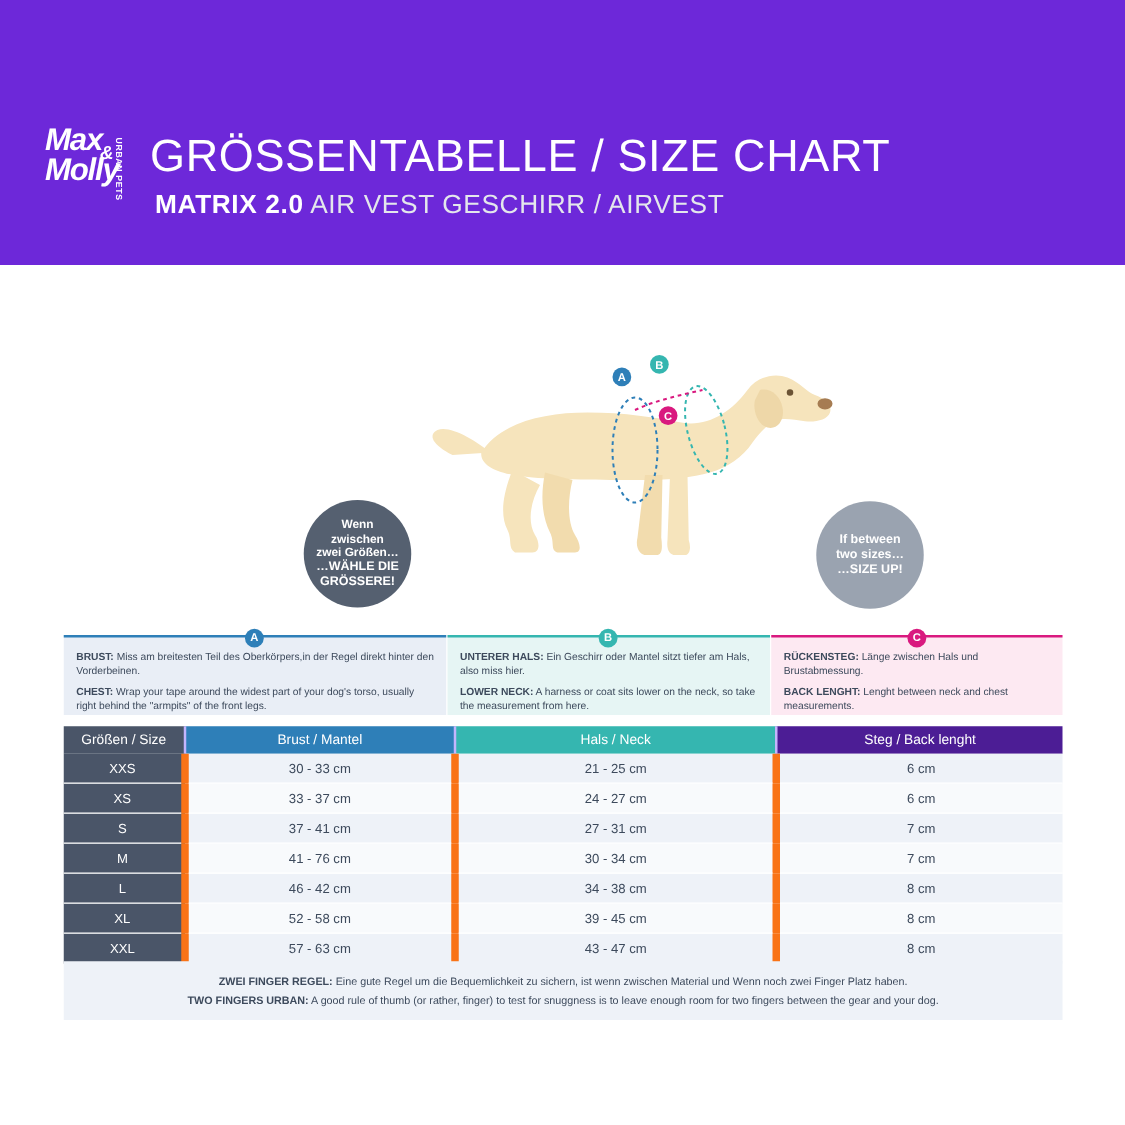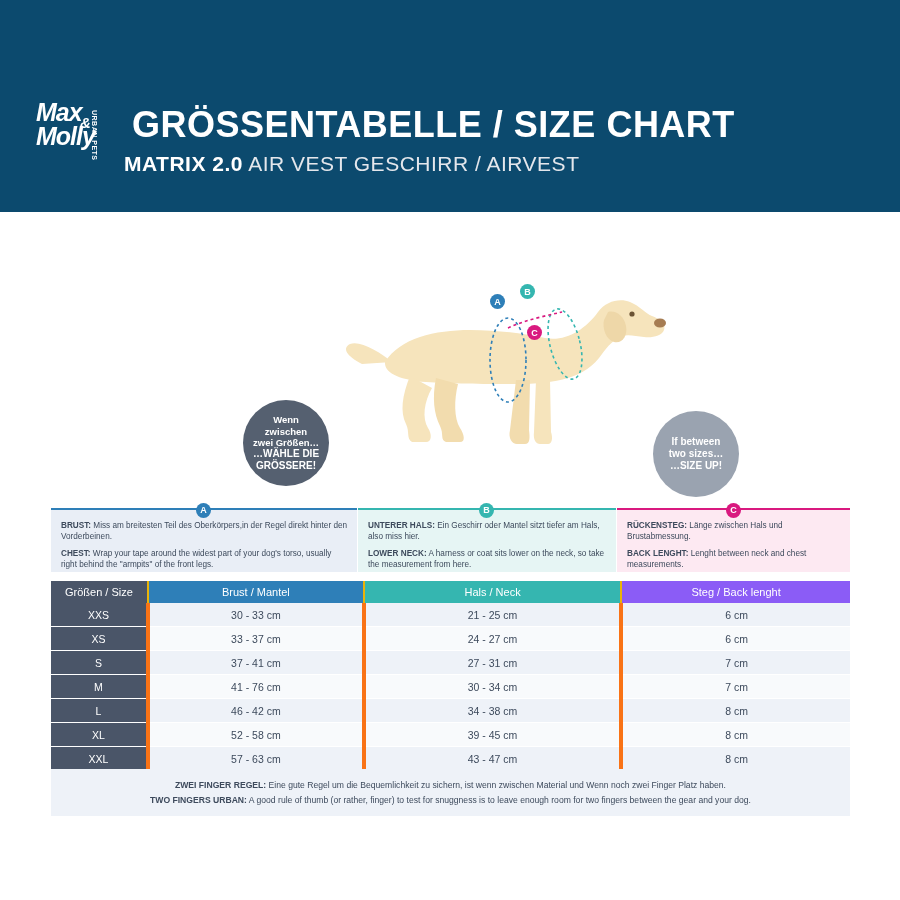"Max" .header { background: #0c4a6e -> #6d28d9 }
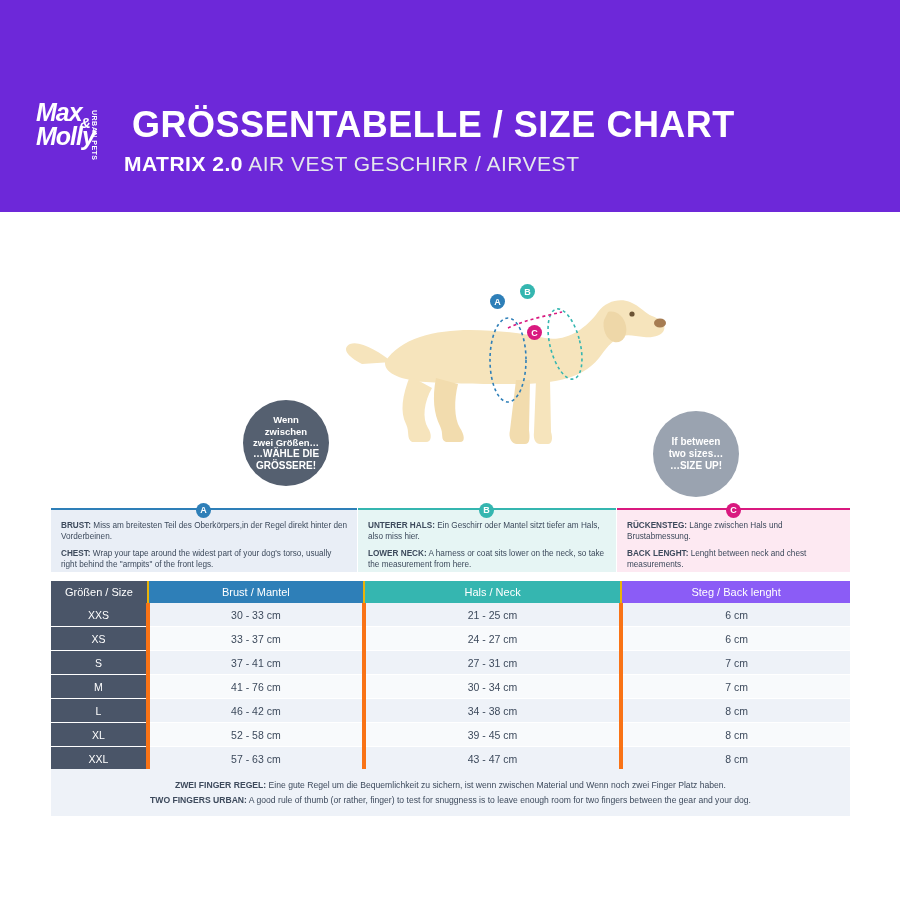"GRÖSSENTABELLE / SIZE CHART" .title { font-weight: bold -> normal; left: 132px -> 120px }
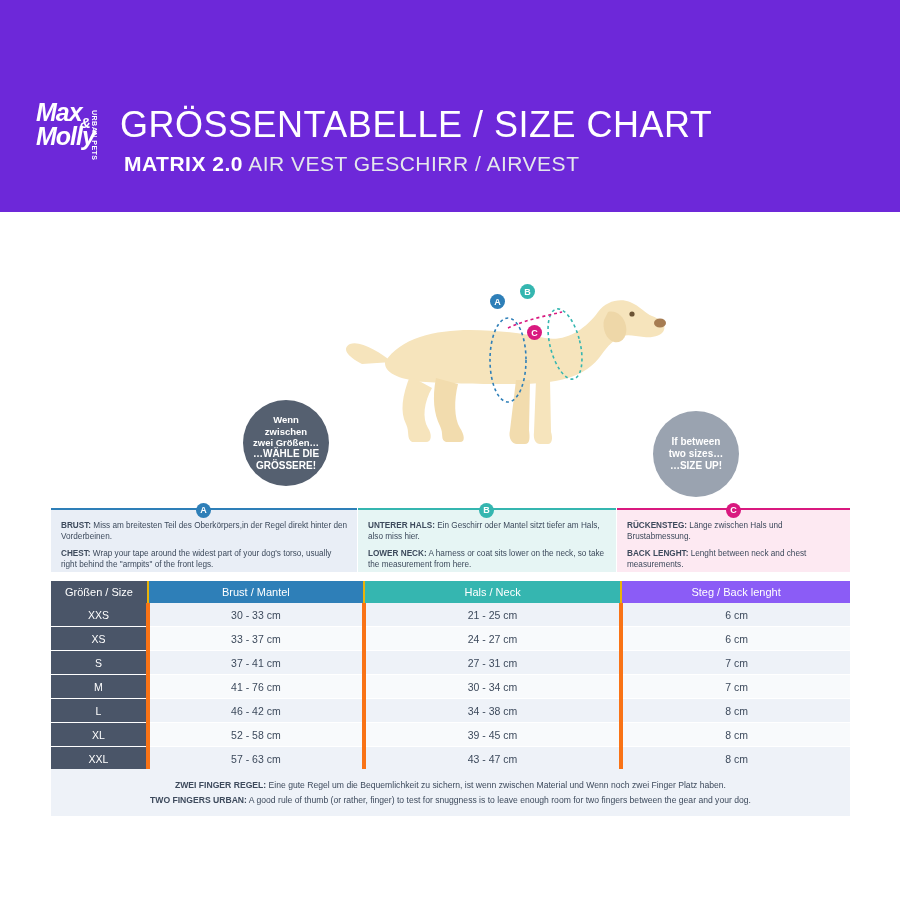"If between" .badge-en { top: 199px -> 189px }
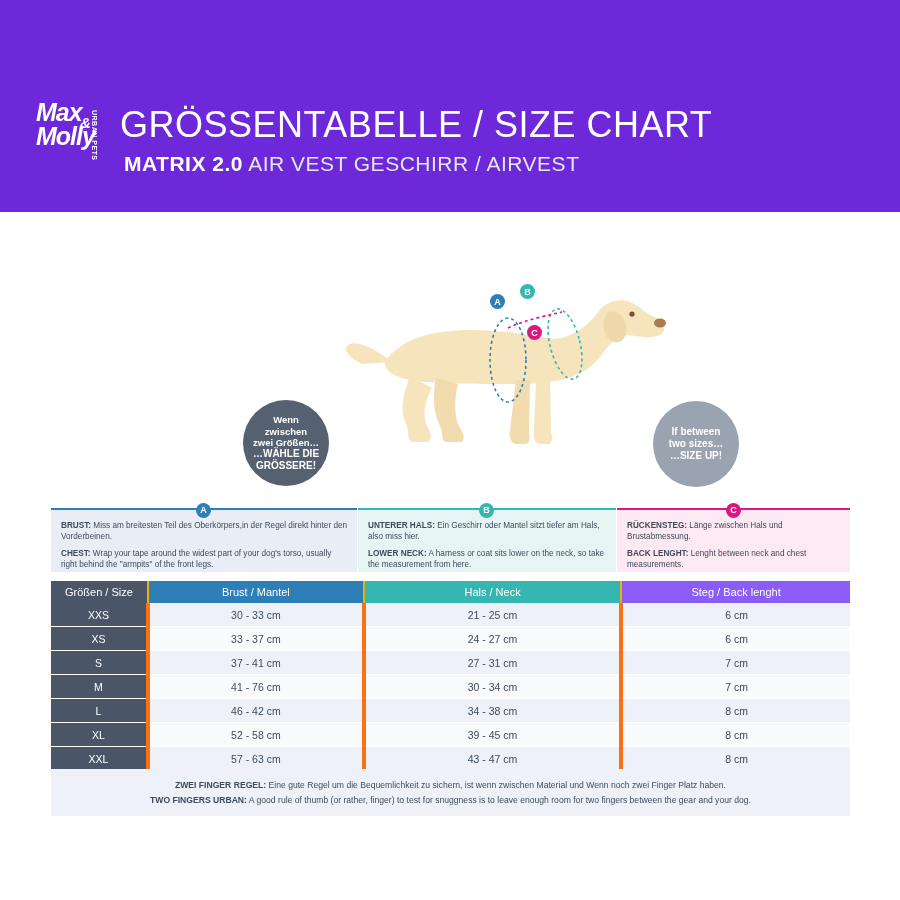"Größen / Size" thead th { border-right: 2px solid #eab308 -> 2px solid #c4b5fd }
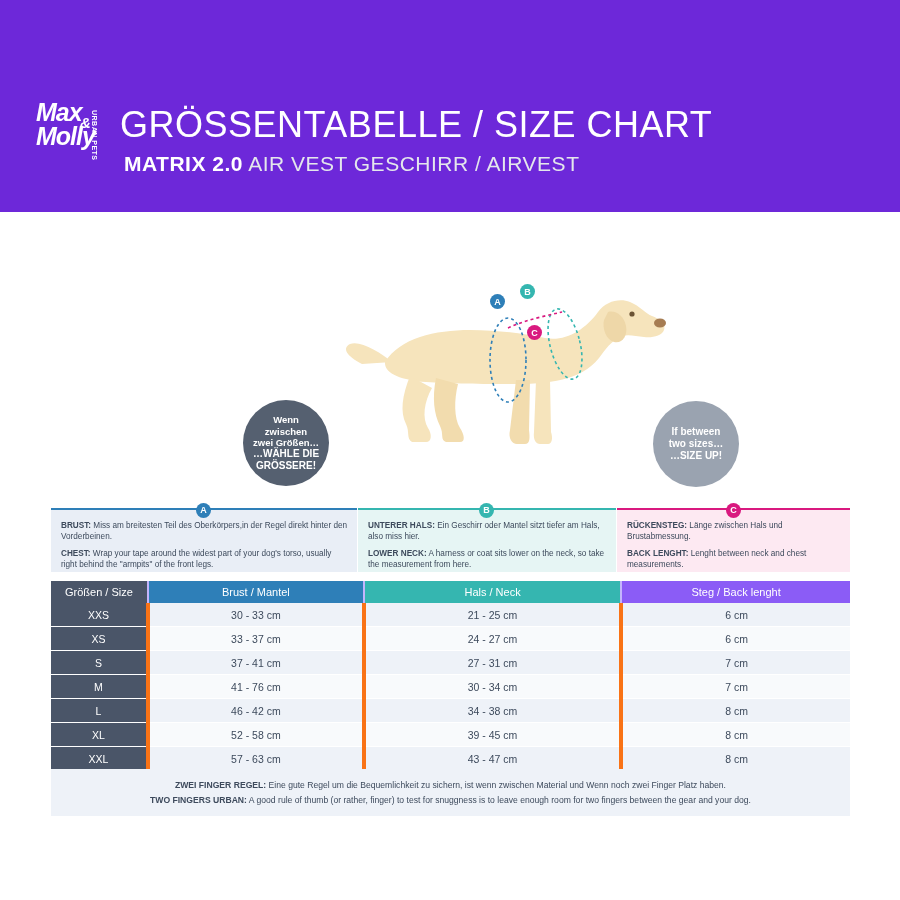"Steg / Back lenght" .th-back { background: #8b5cf6 -> #4c1d95 }
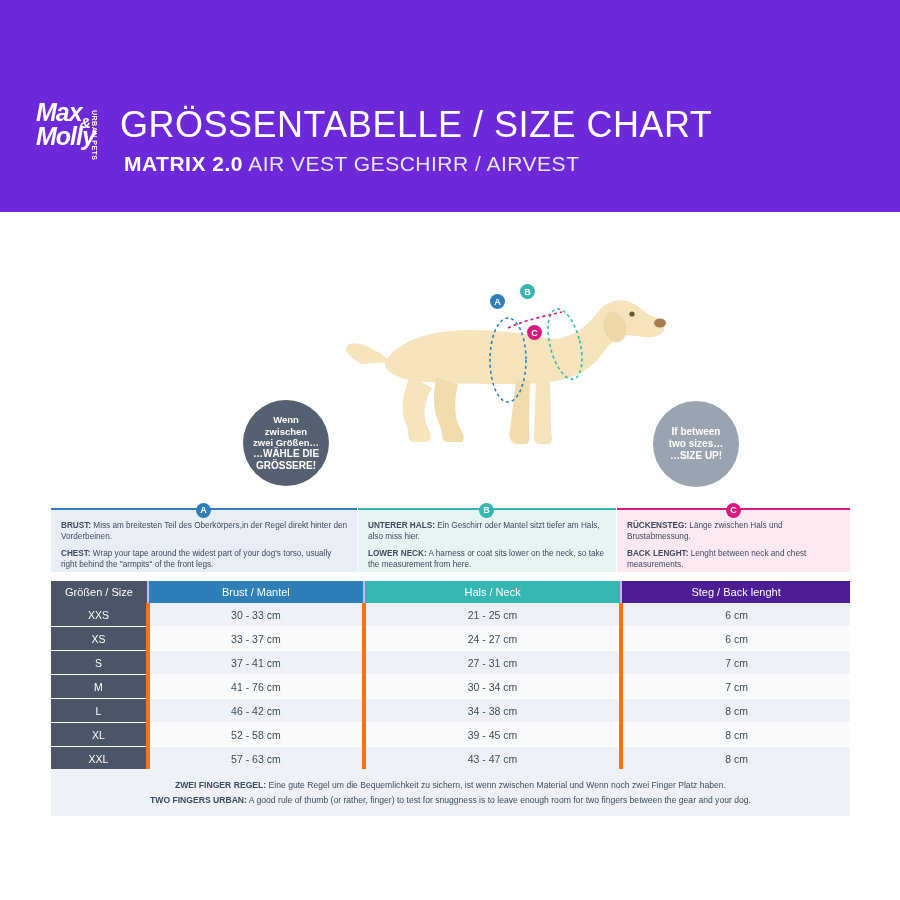"XXS" tbody td { border-right: 4px solid #f97316 -> 6px solid #f97316 }
